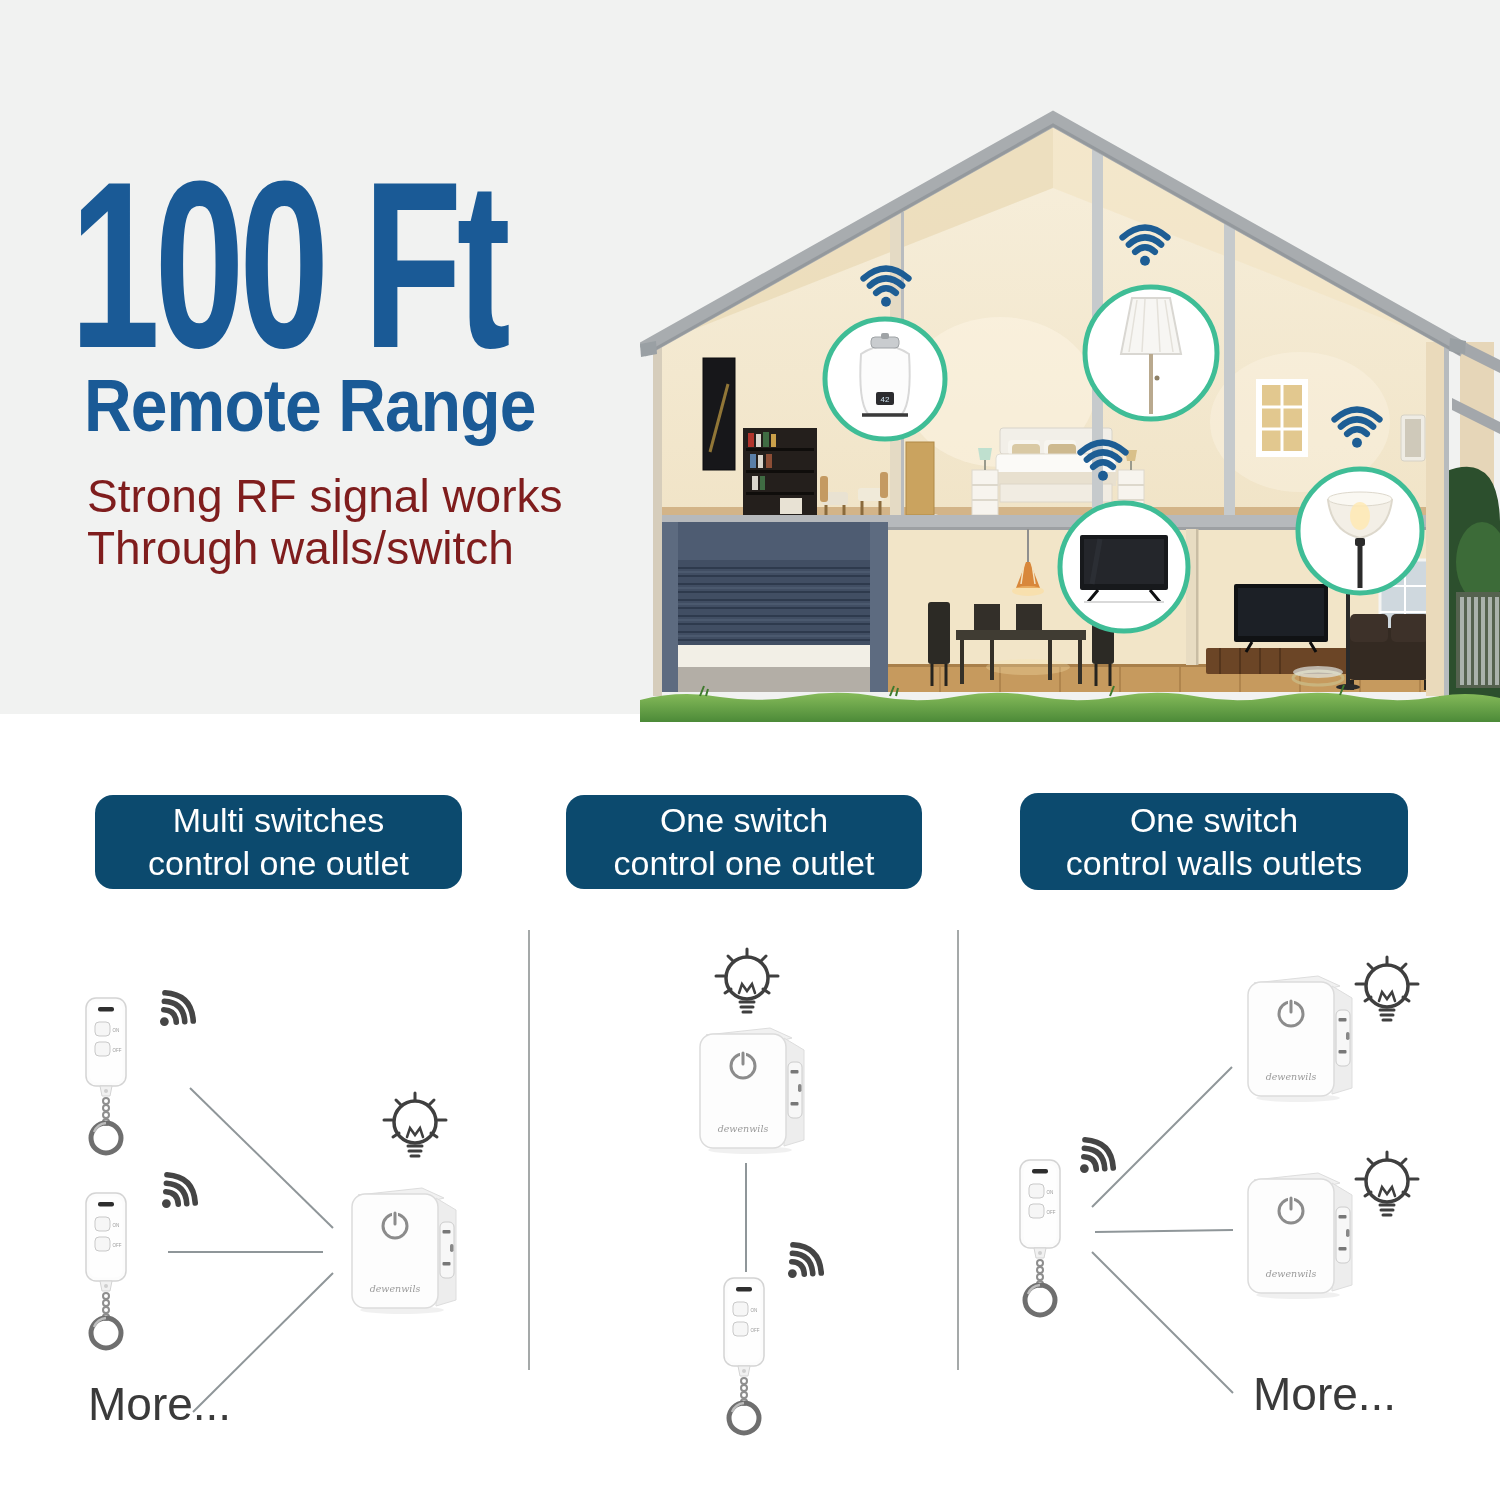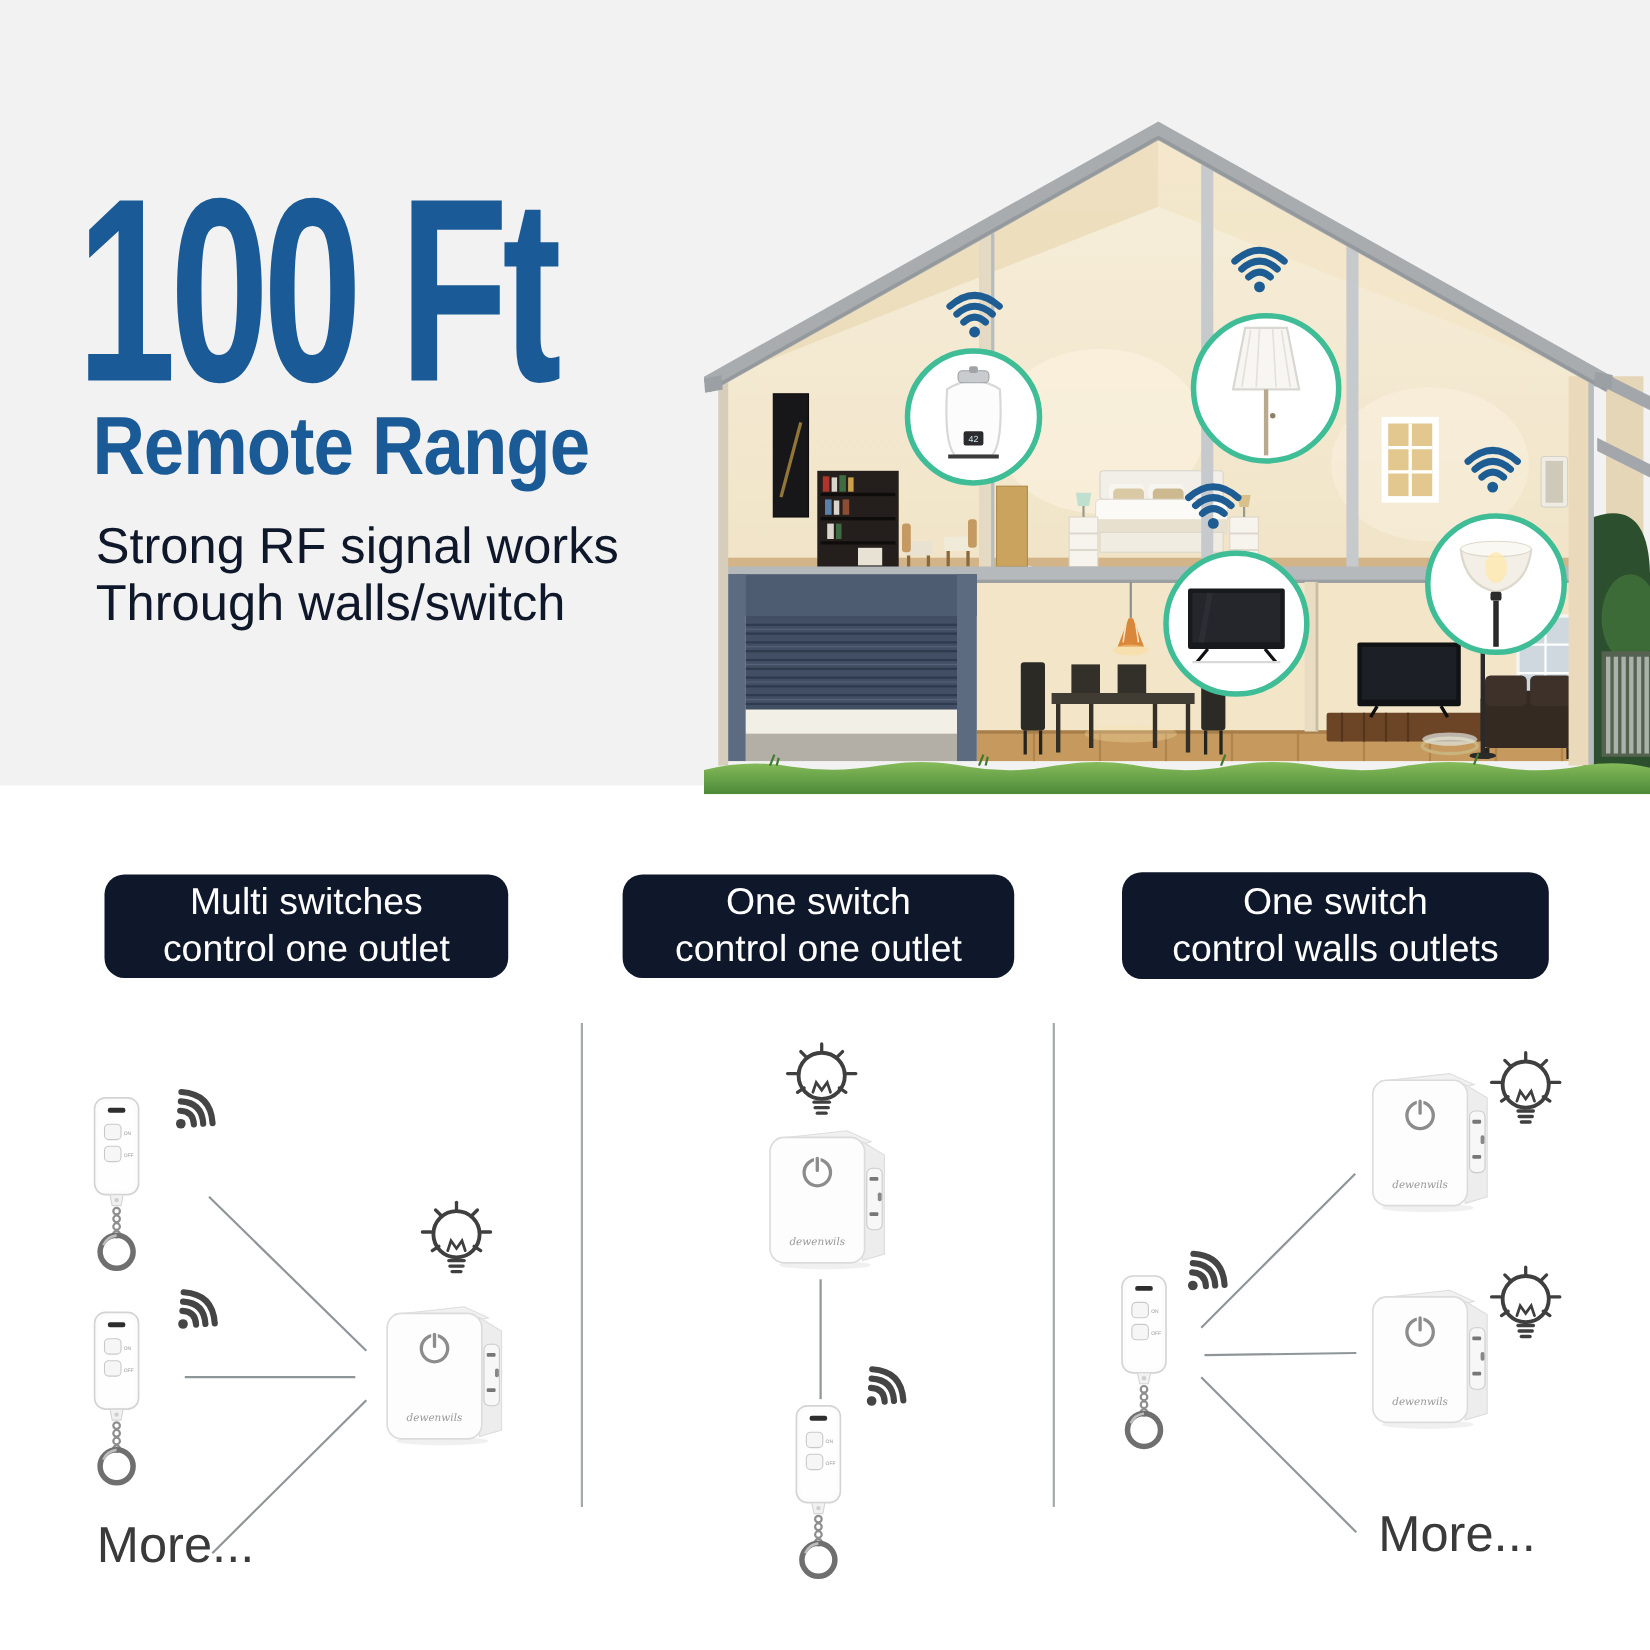"Strong RF signal works" .title-desc { color: #0f172a -> #7f1d1d }
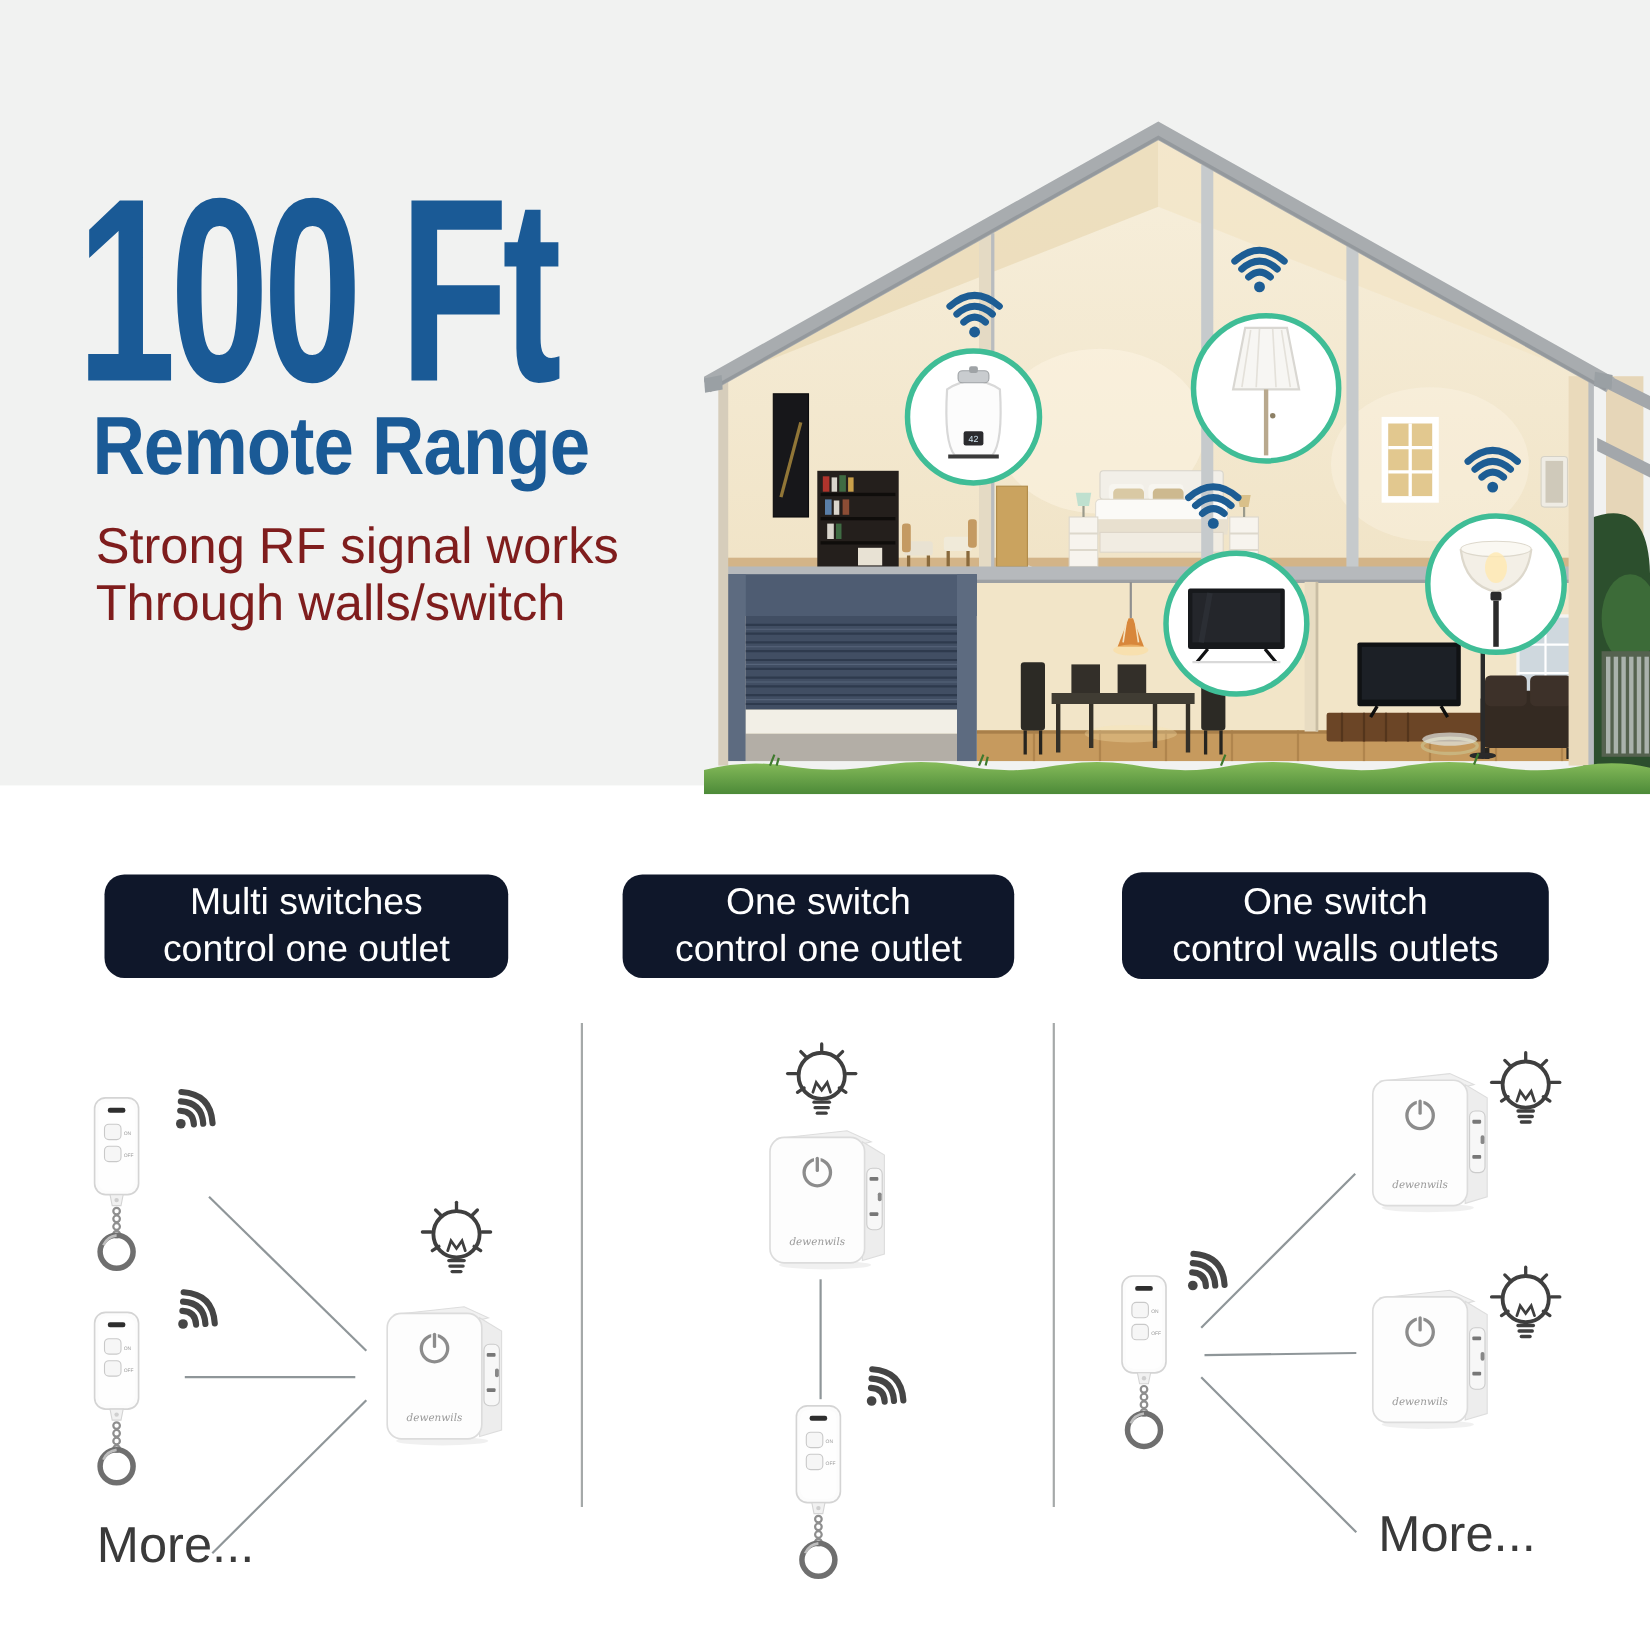"Multi switches" .badge { background: #0f172a -> #0c4a6e }
